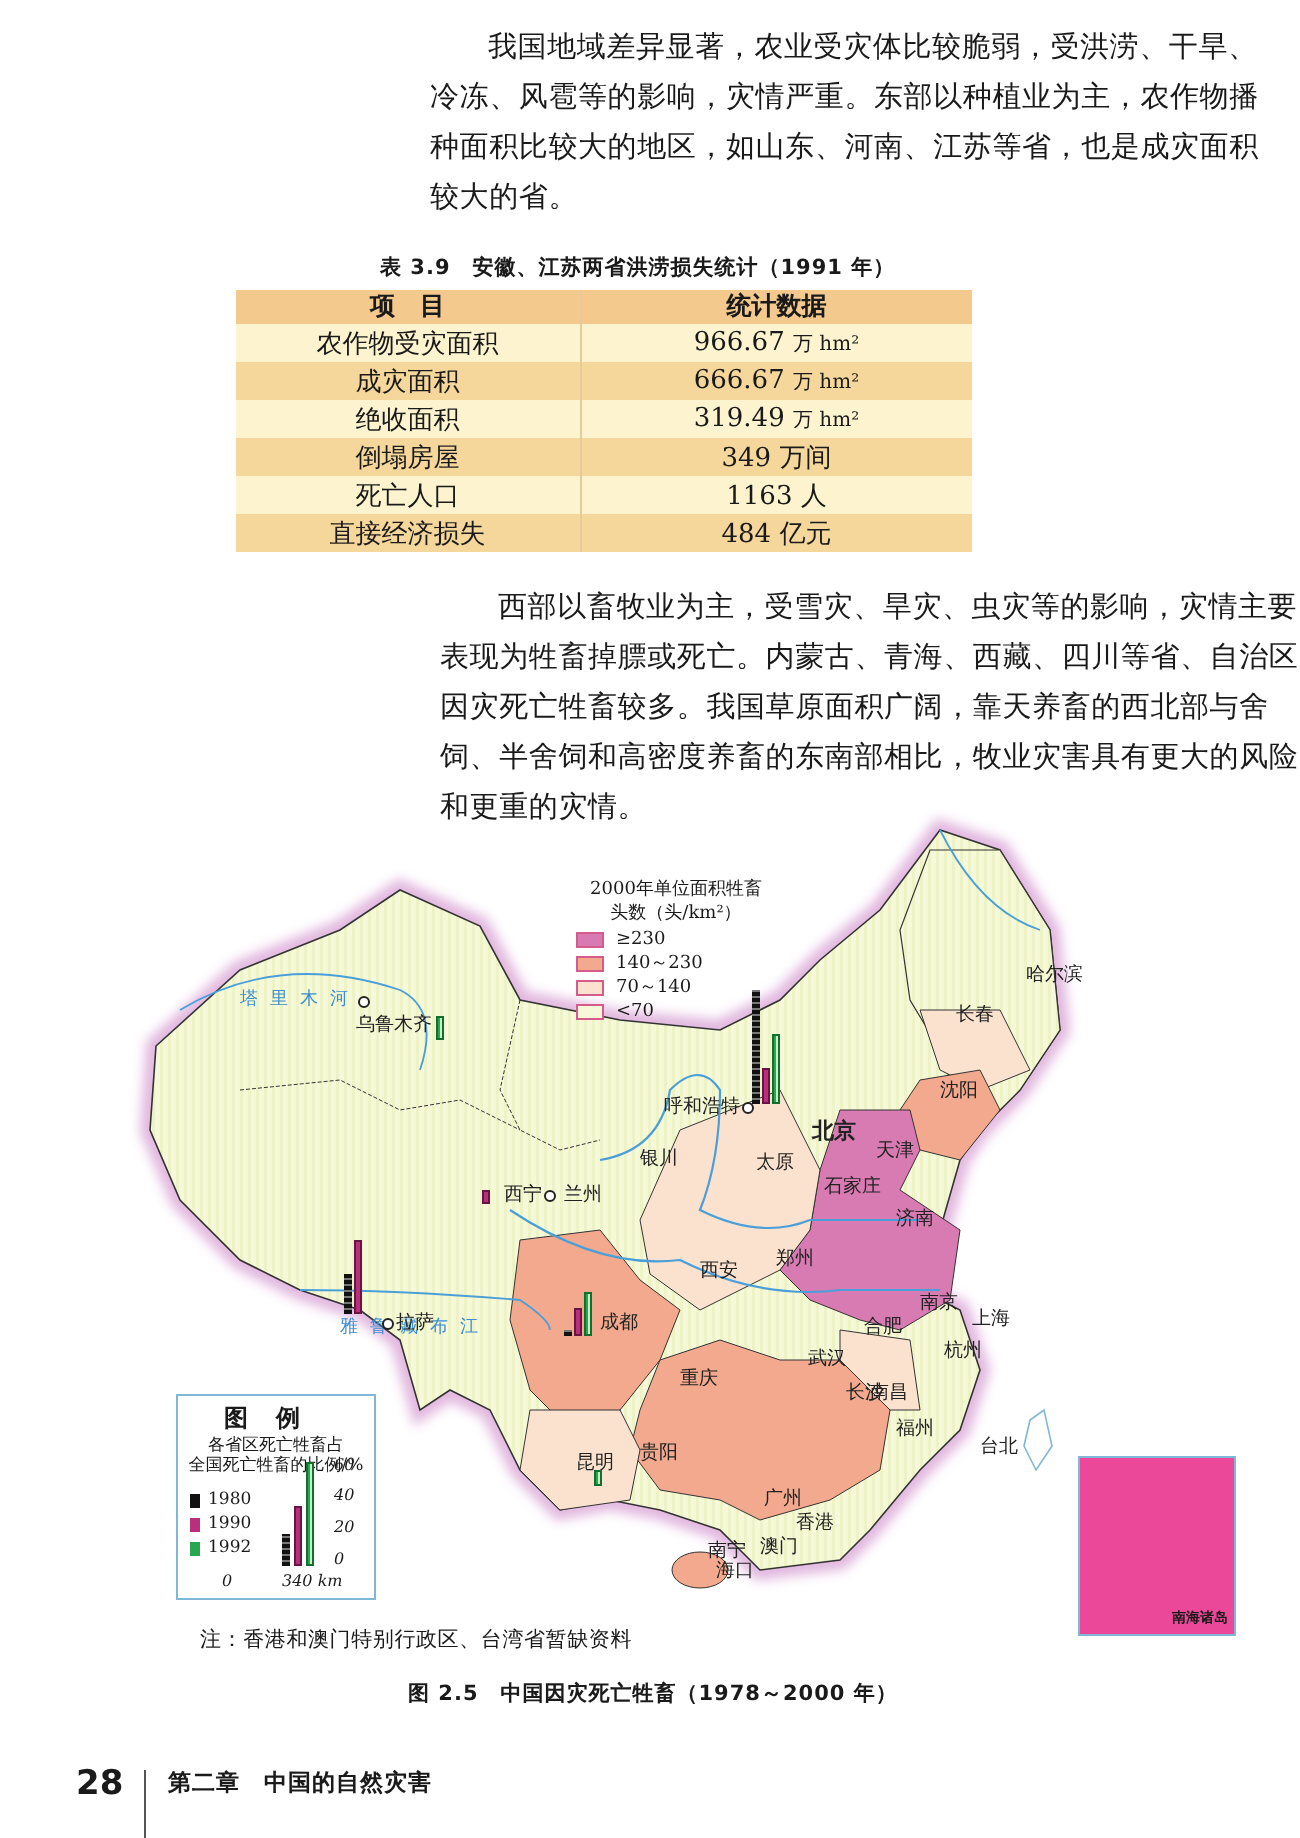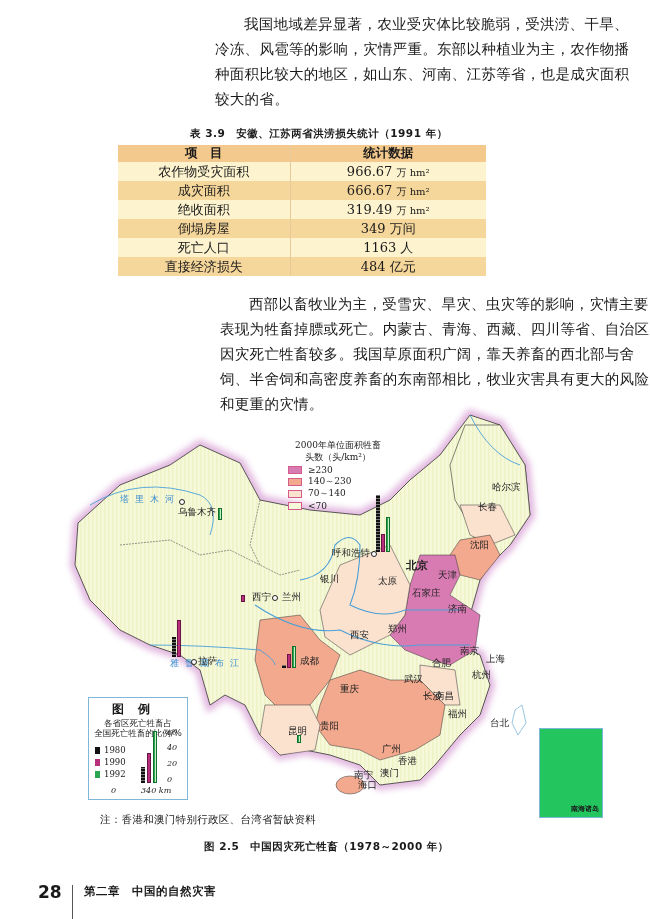"哈尔滨" div.map-label { left: 432px -> 453px }
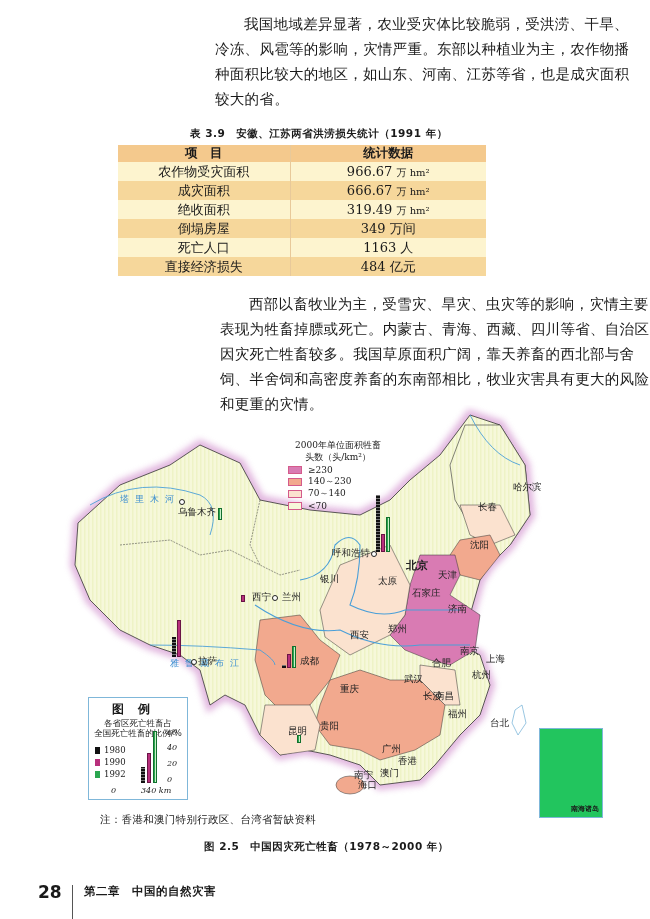"南海诸岛" #nanhai-inset { background: #22c55e -> #ec4899; width: 64px -> 79px }
